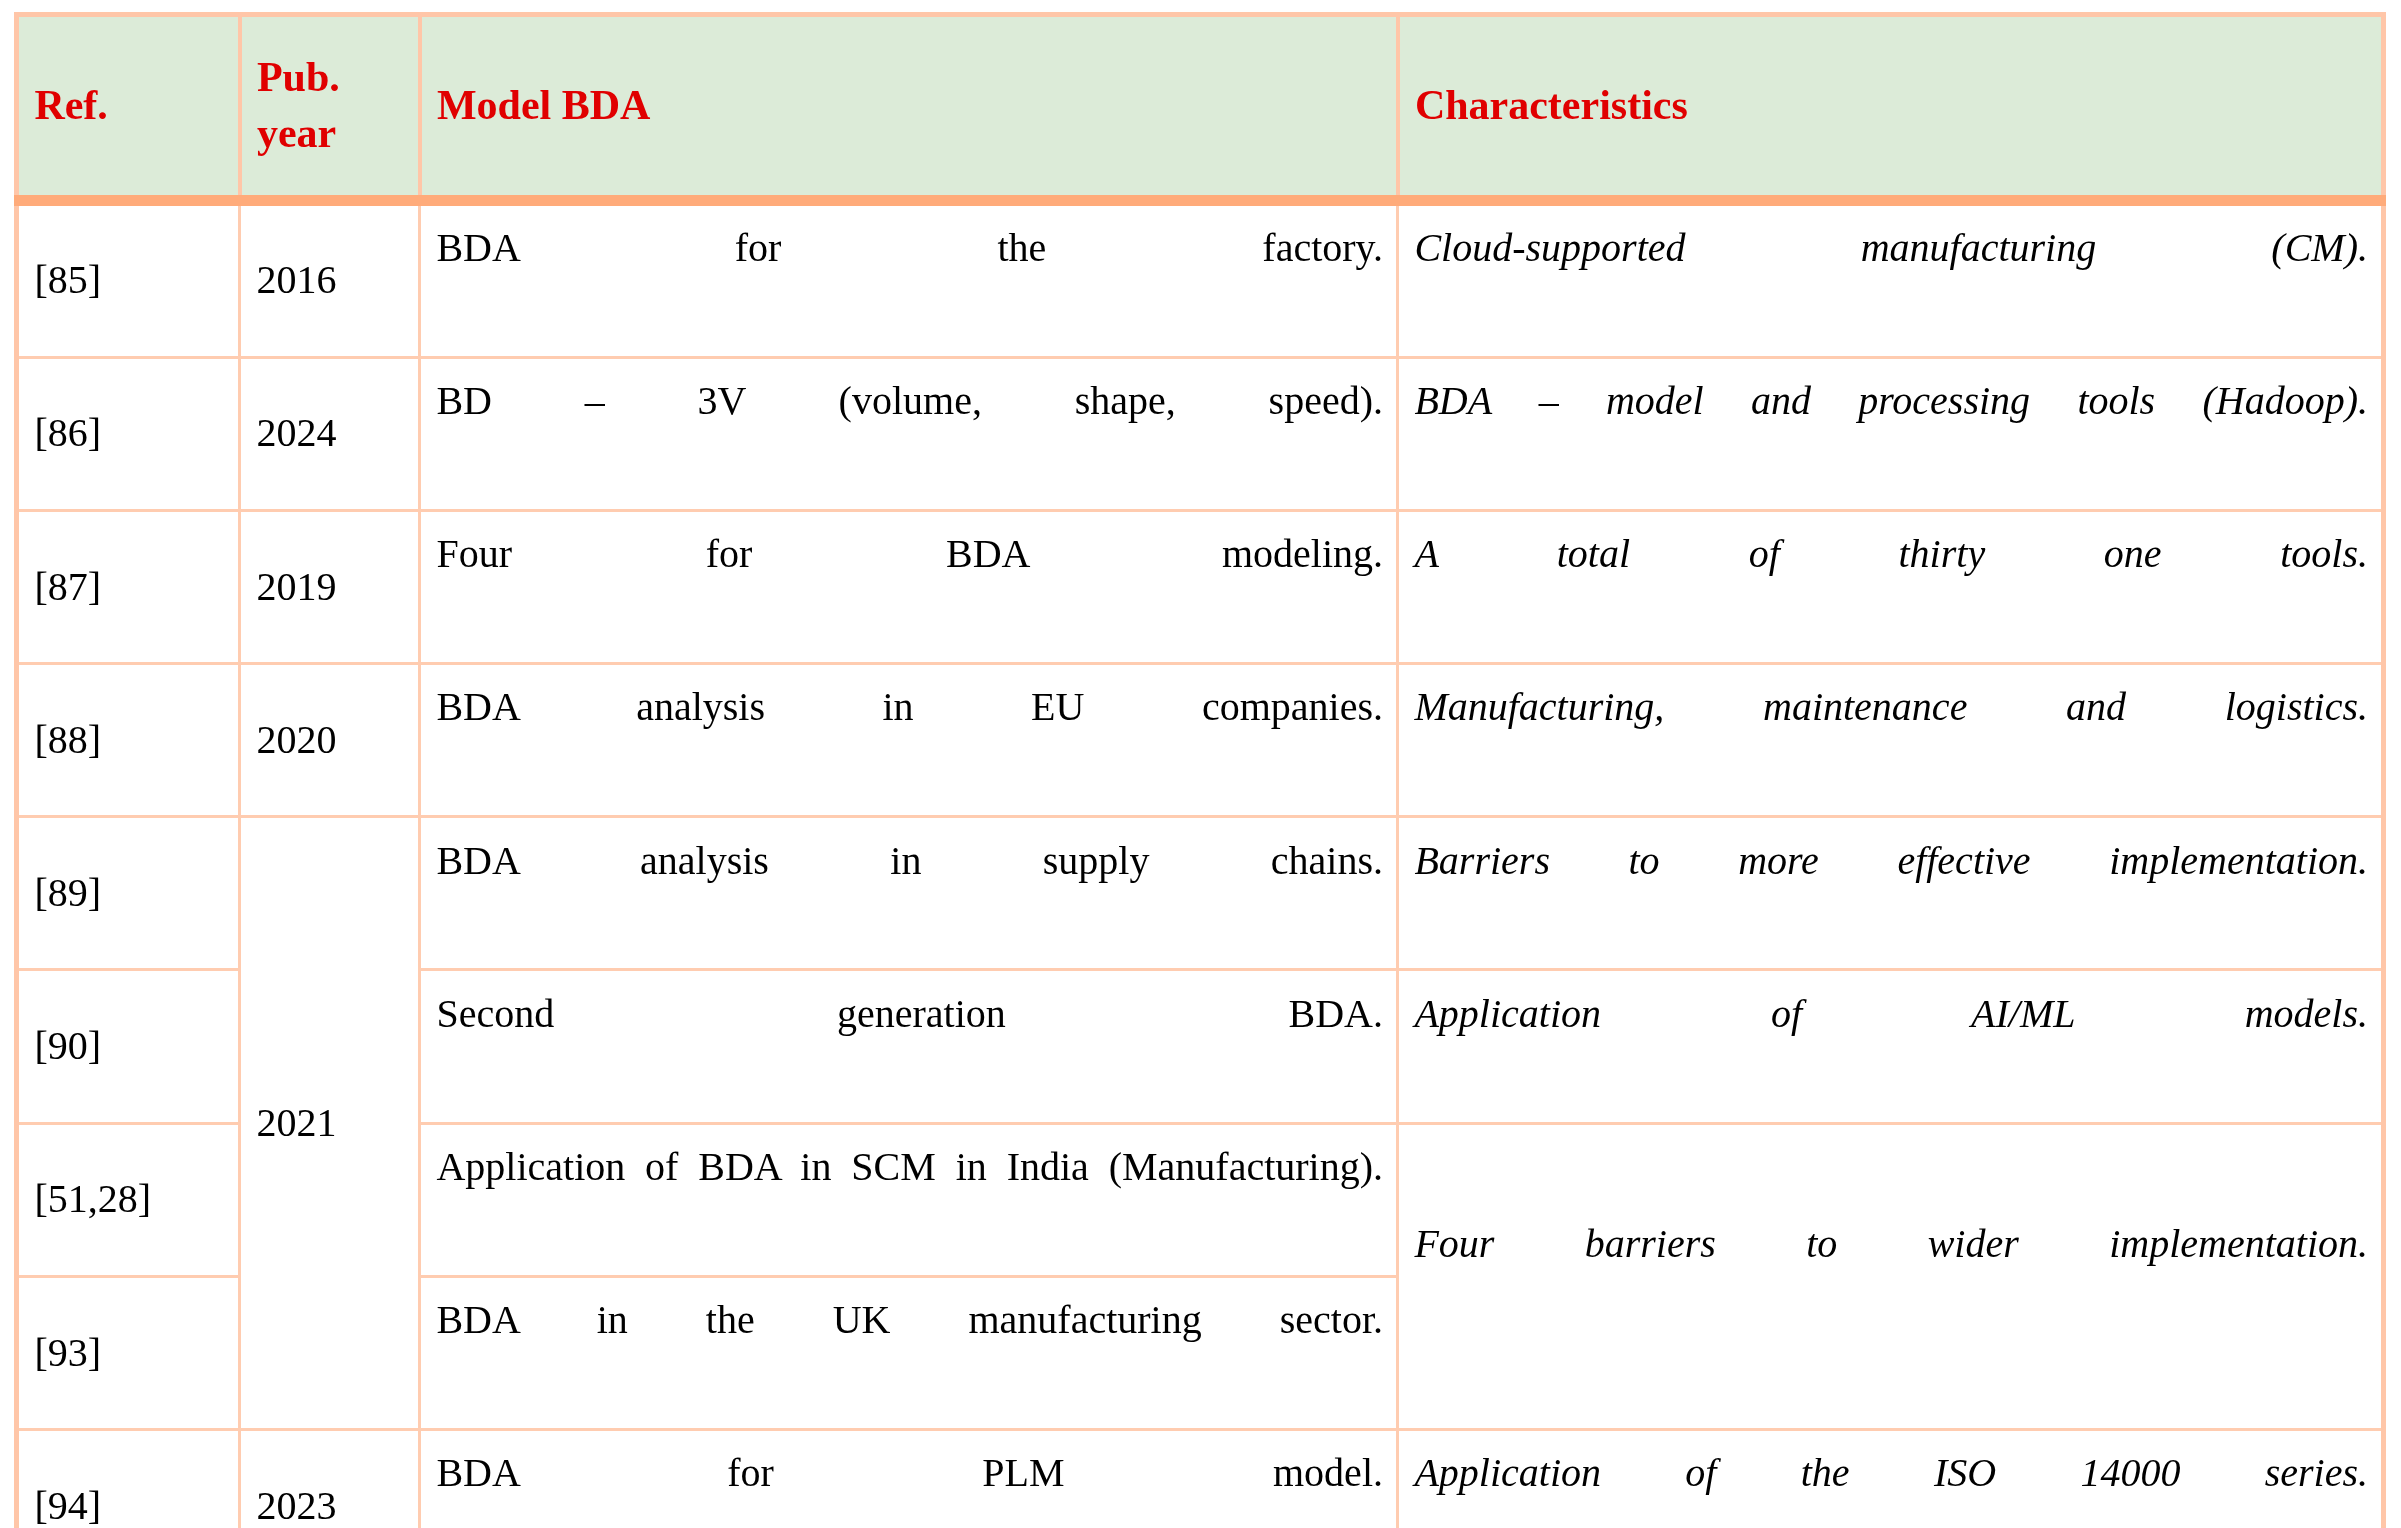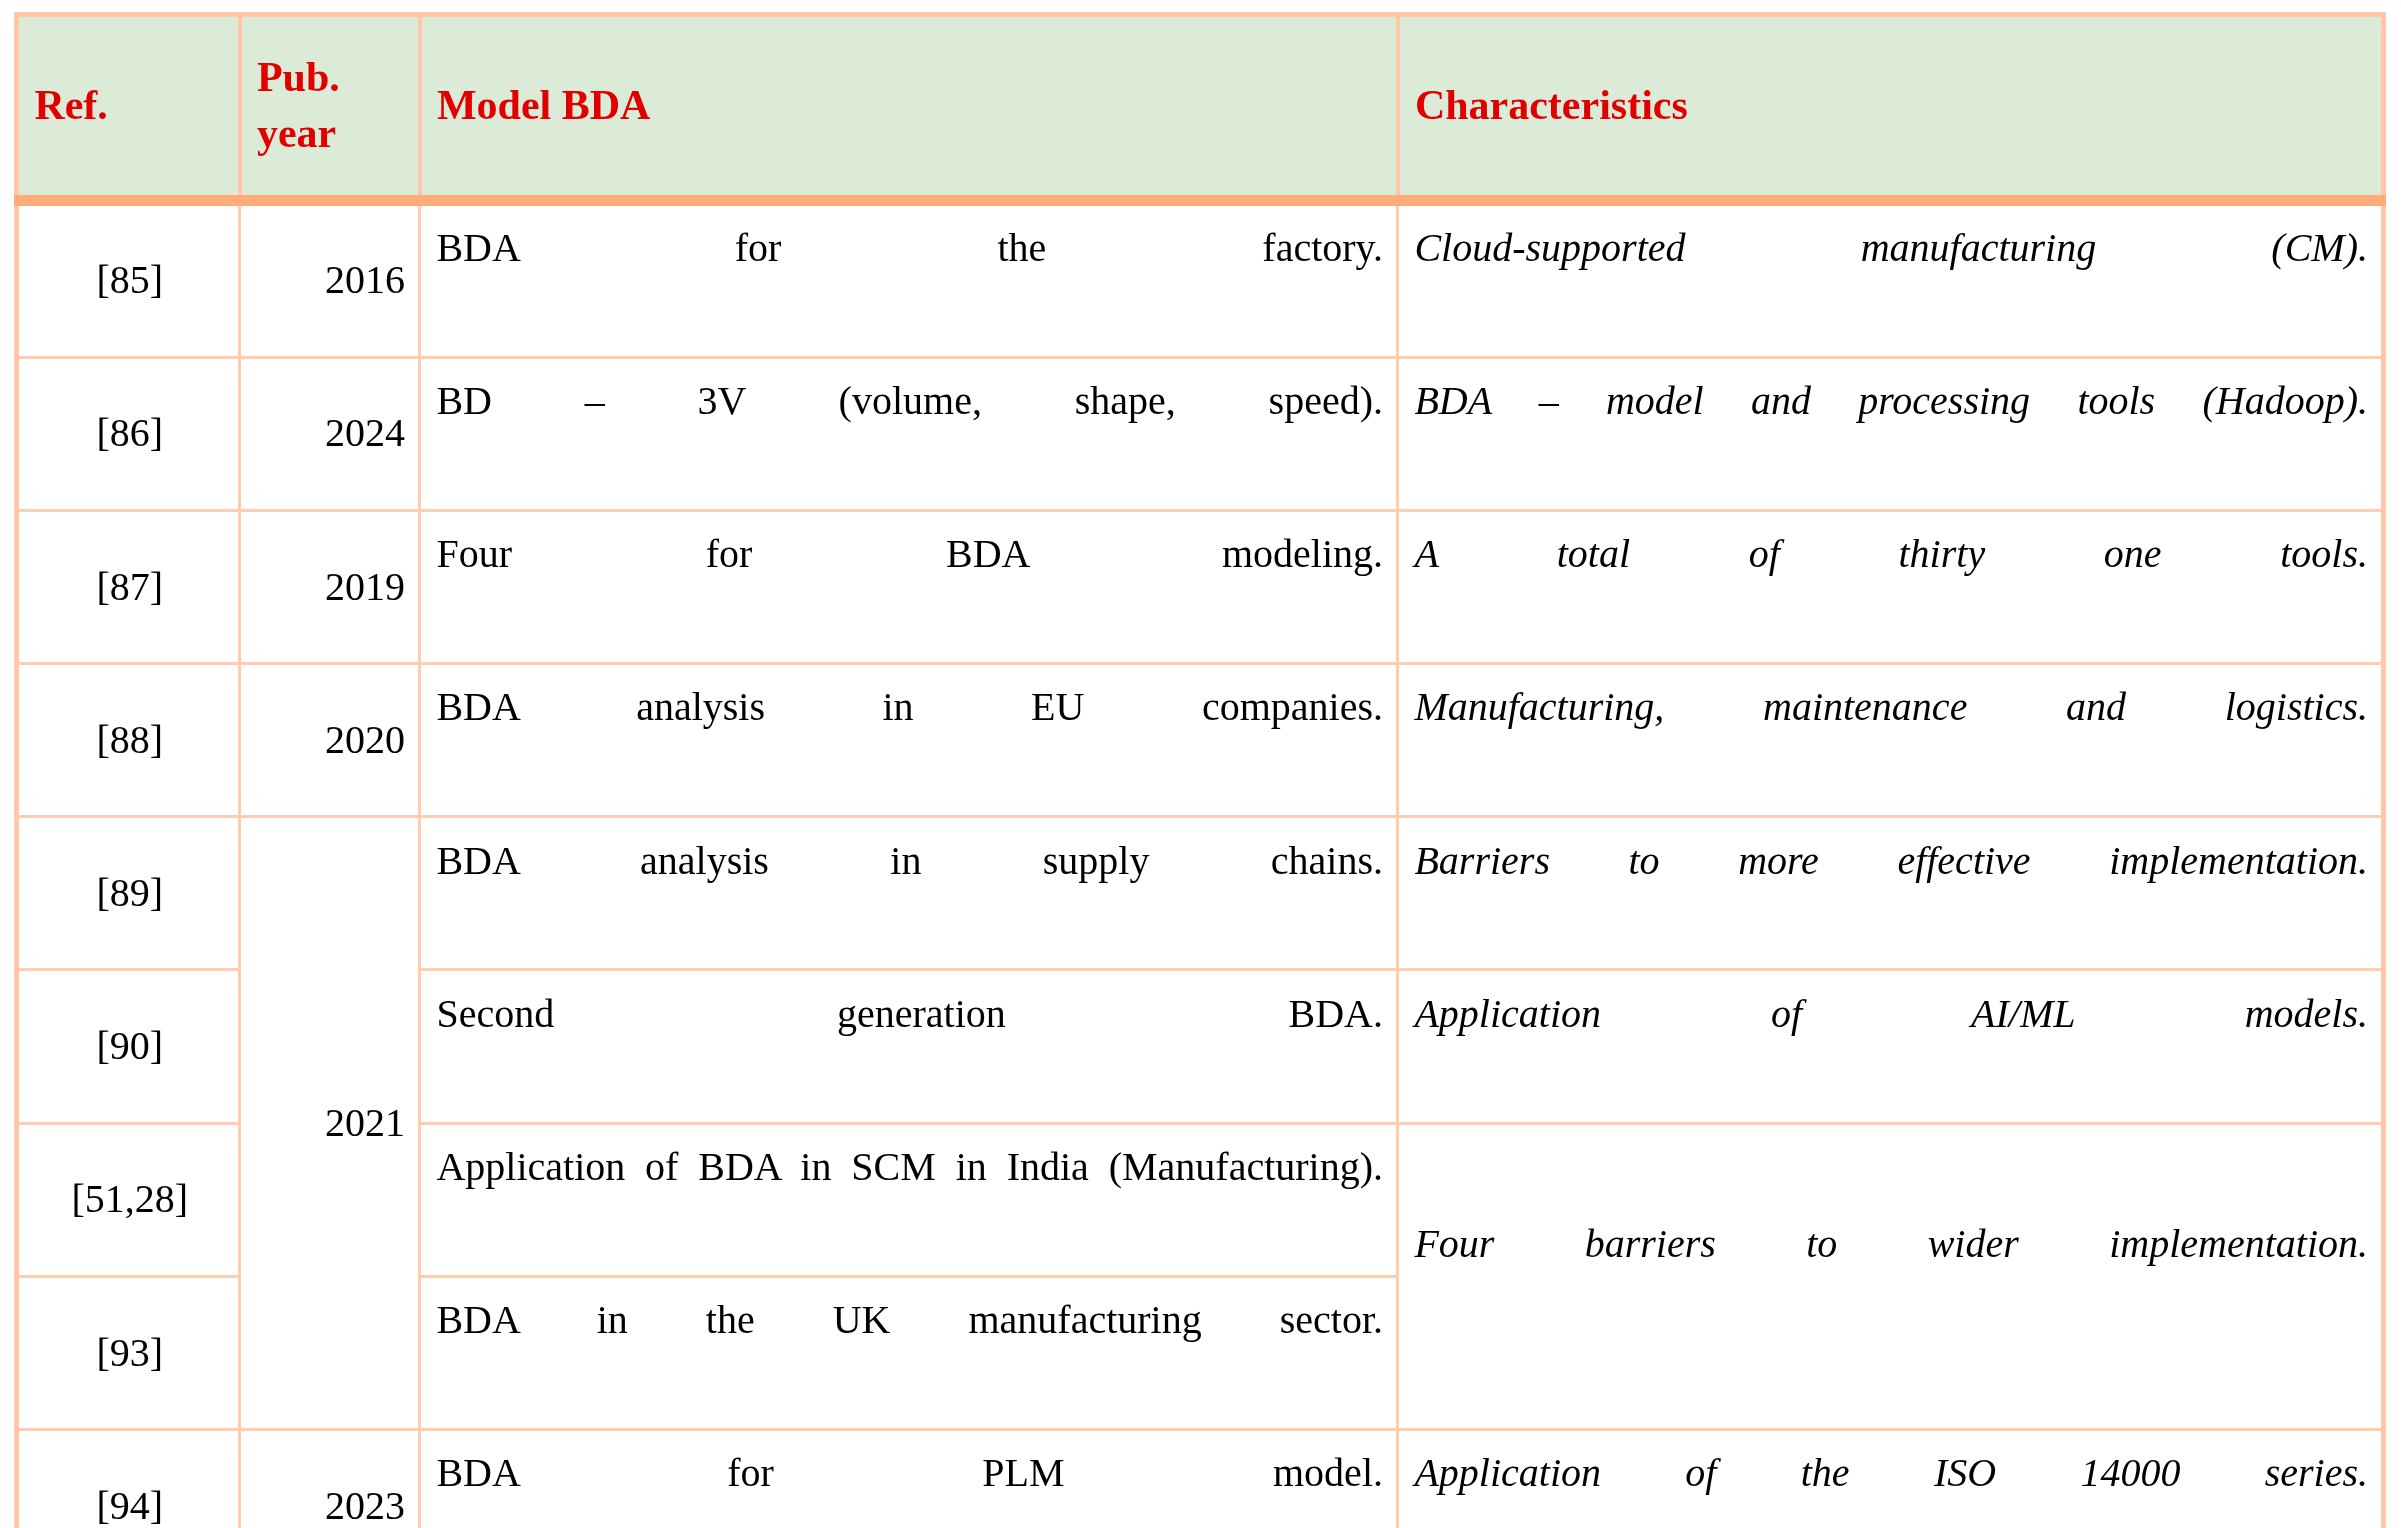"[85]" tbody td.td-ref { text-align: center -> left }
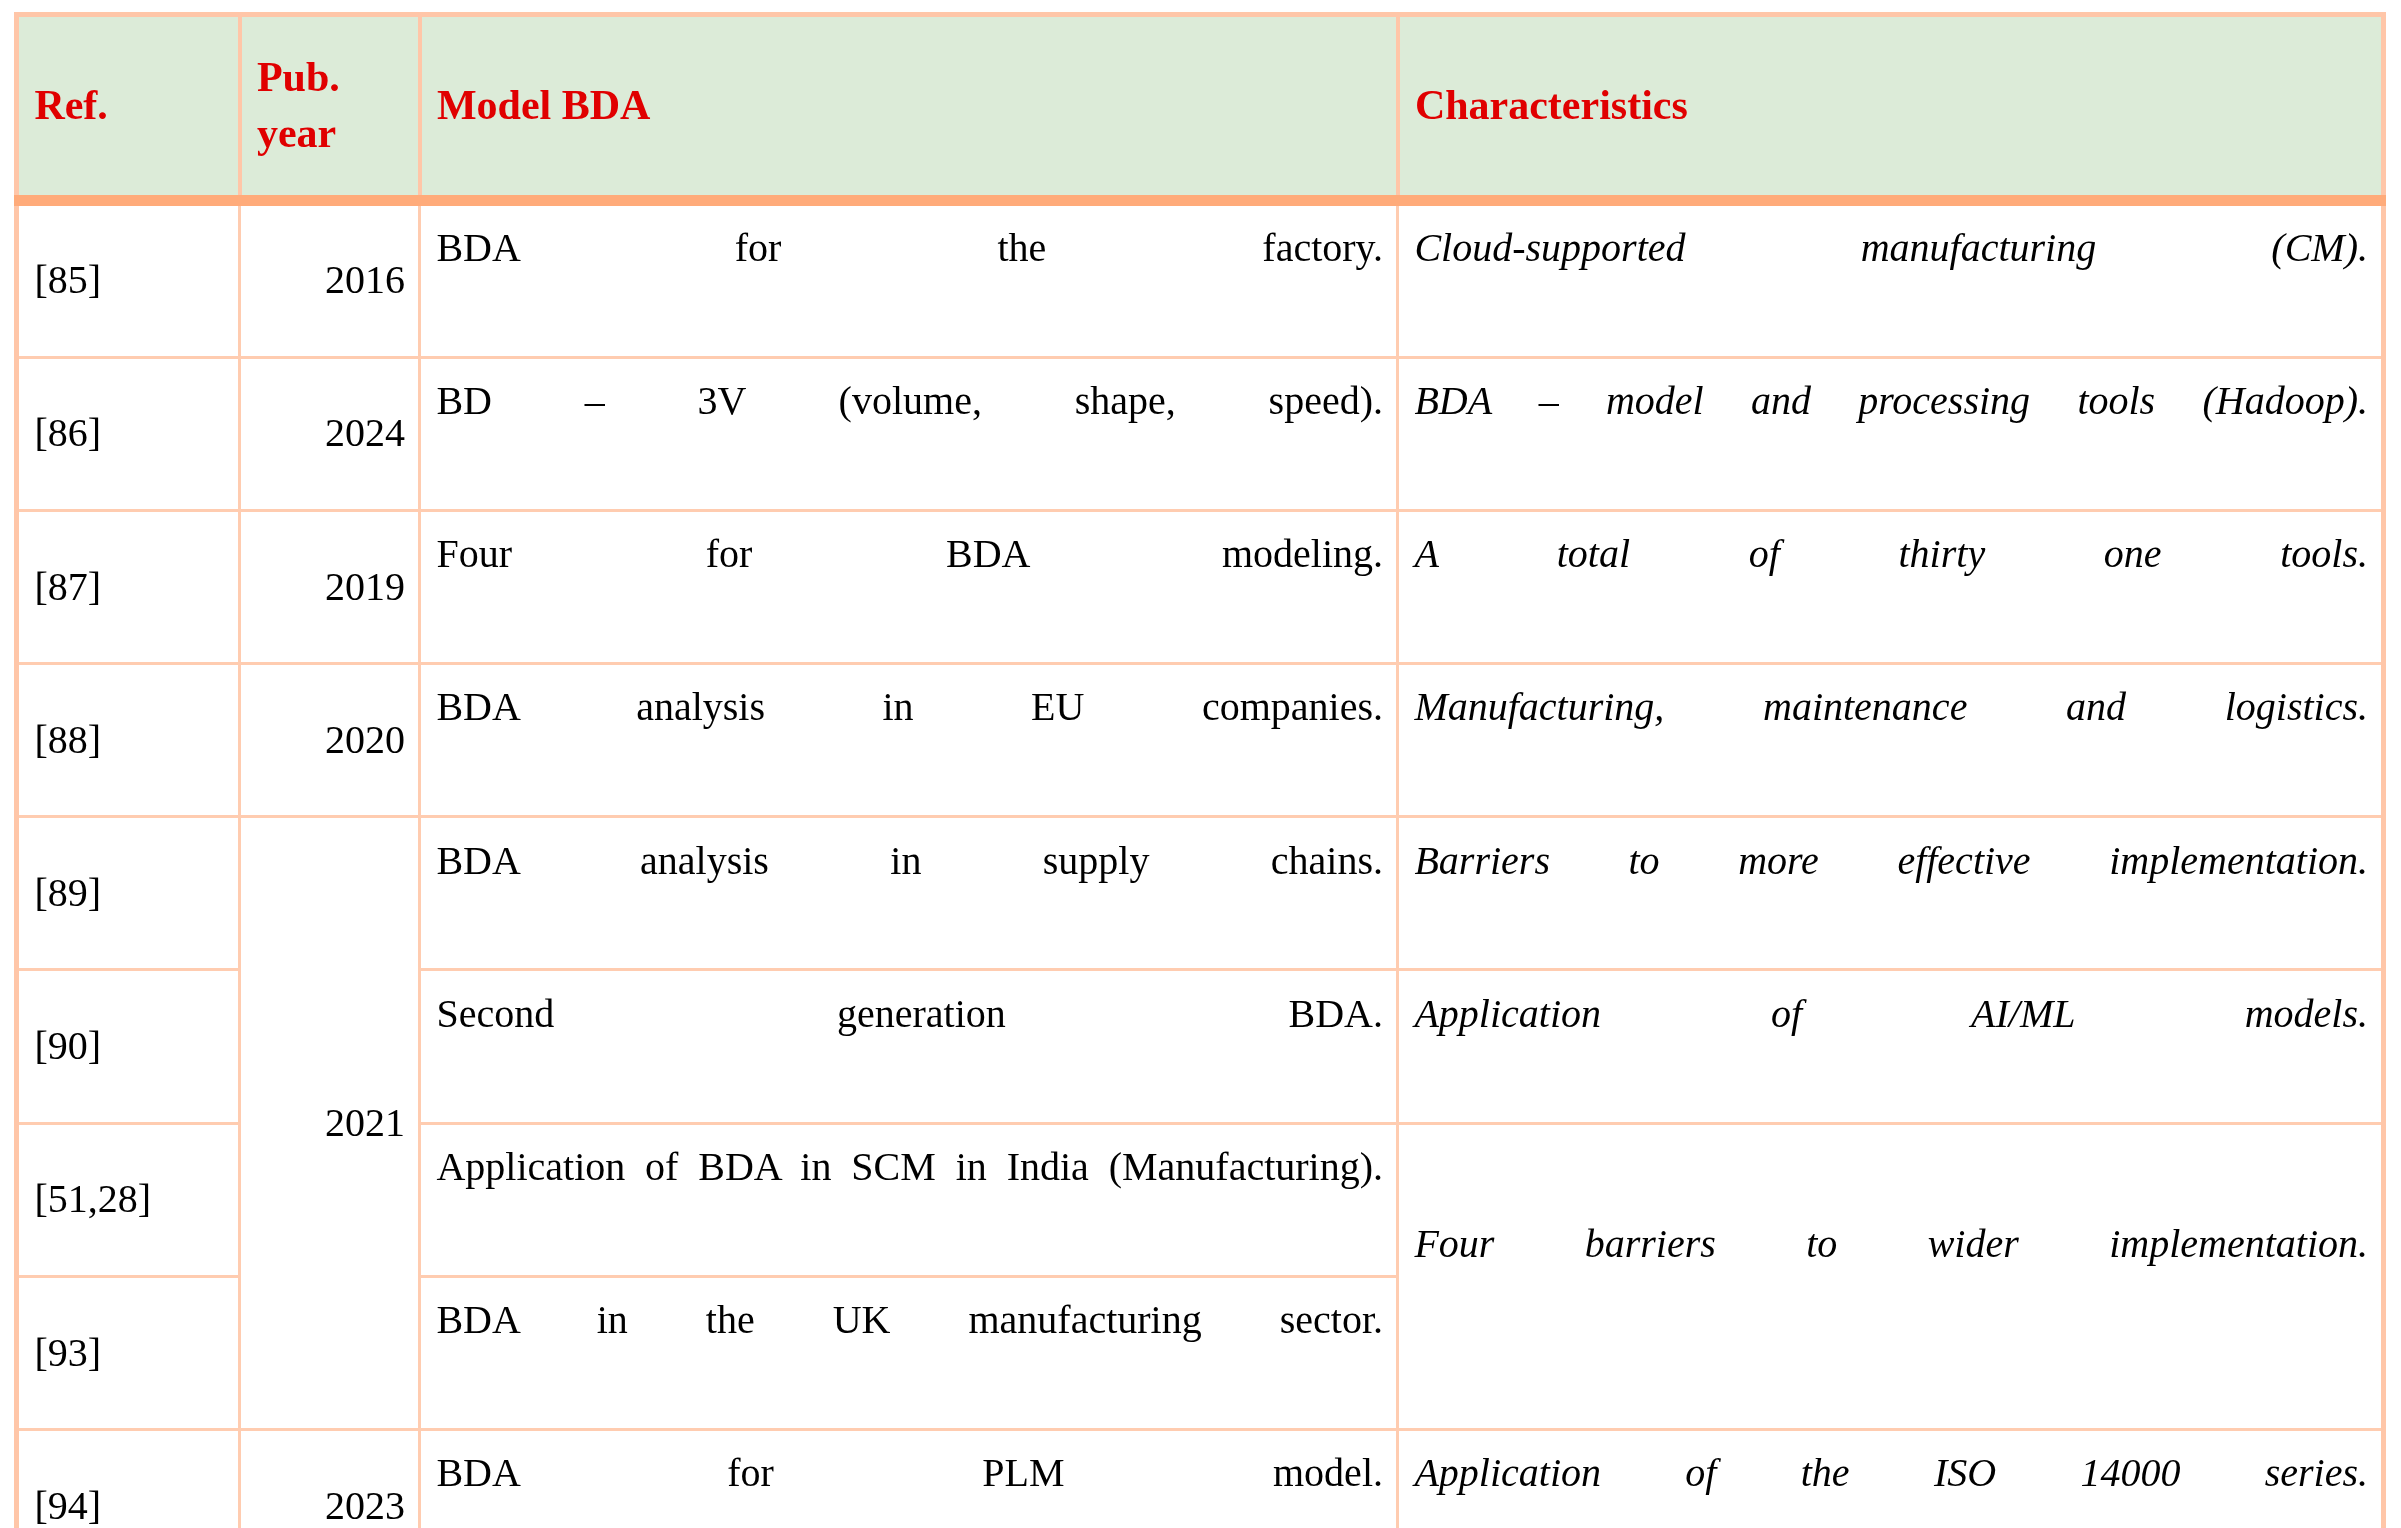"2016" tbody td.td-year { text-align: right -> left }
